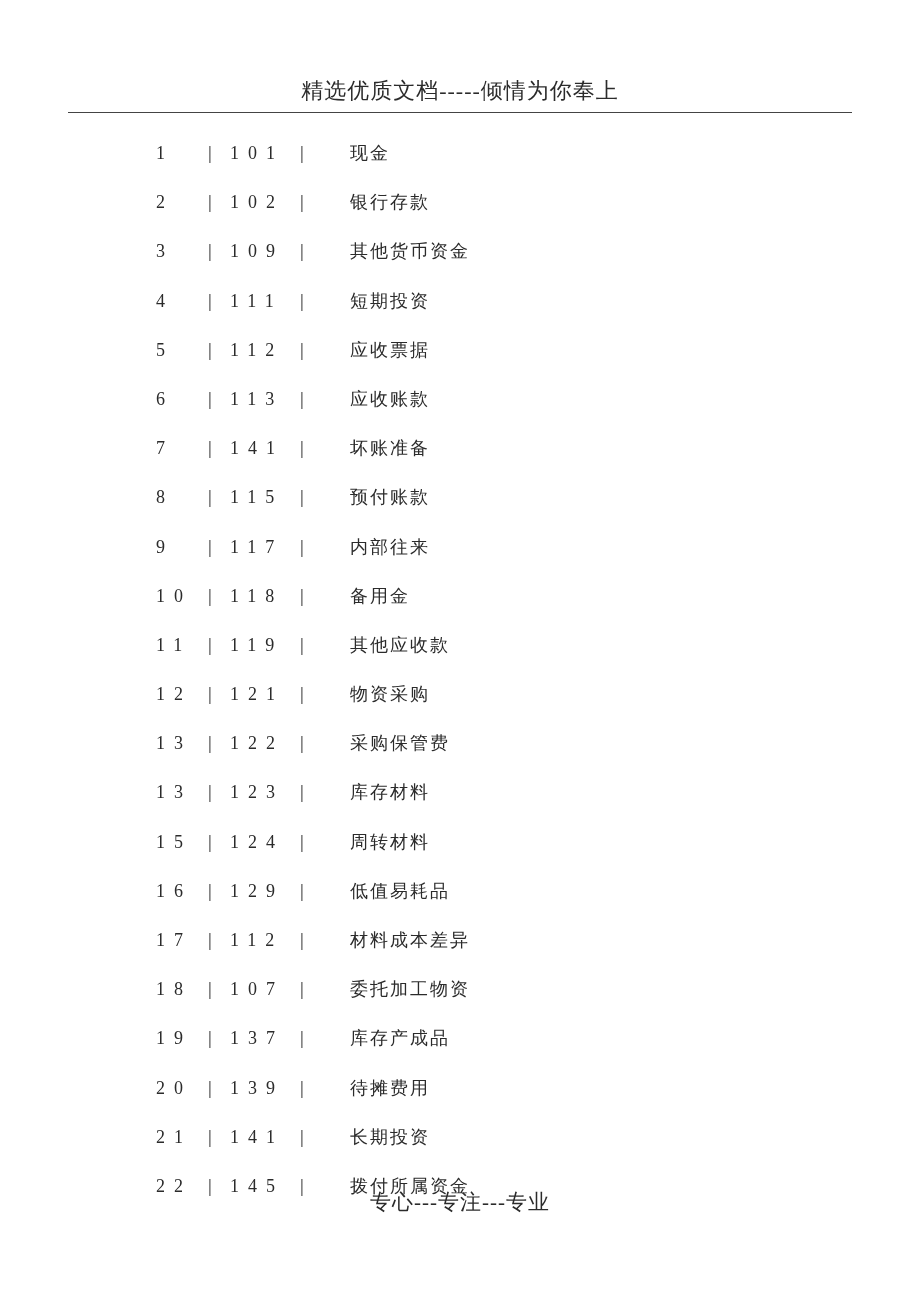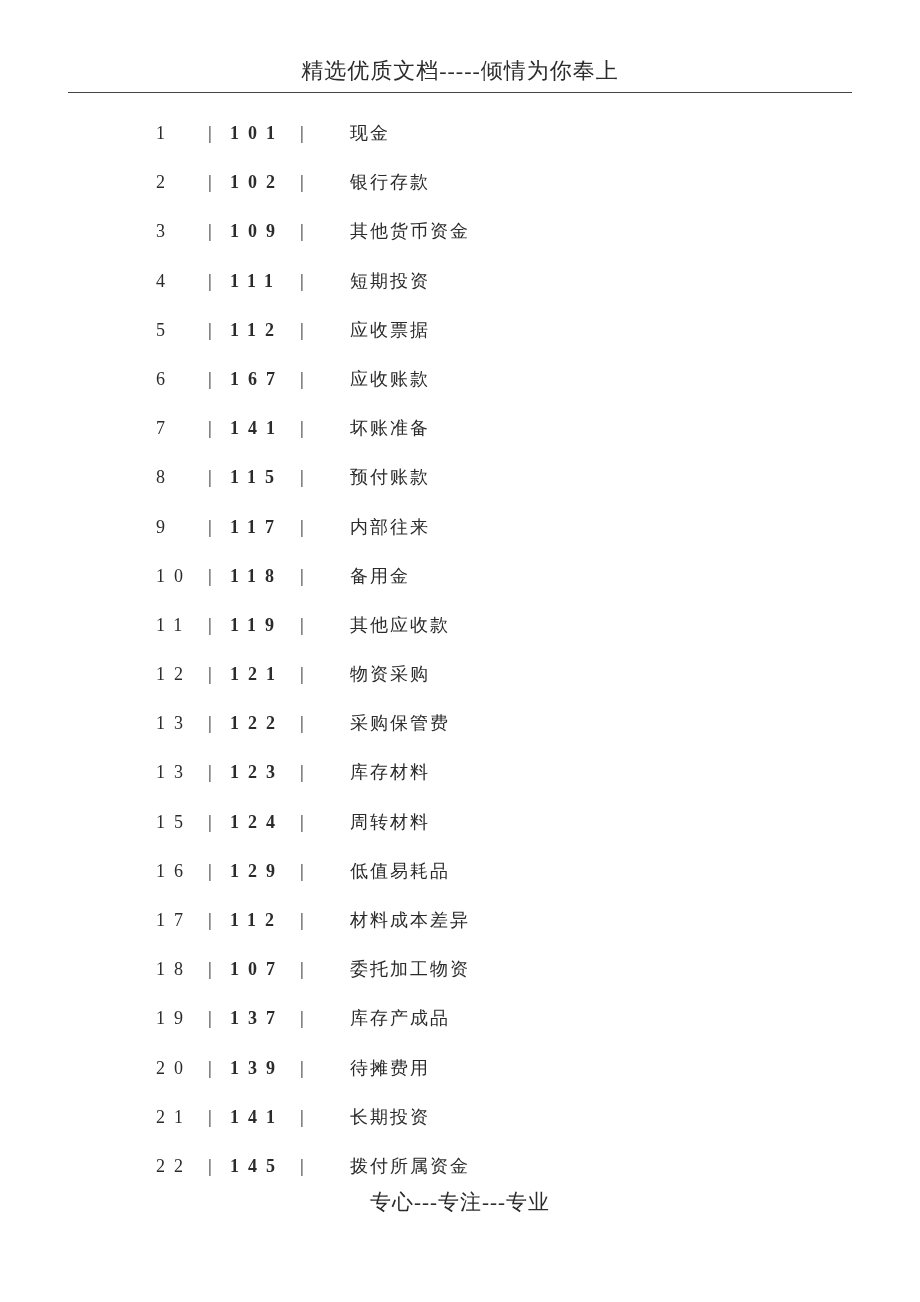"精选优质文档-----倾情为你奉上" .header { padding-top: 56px -> 76px }
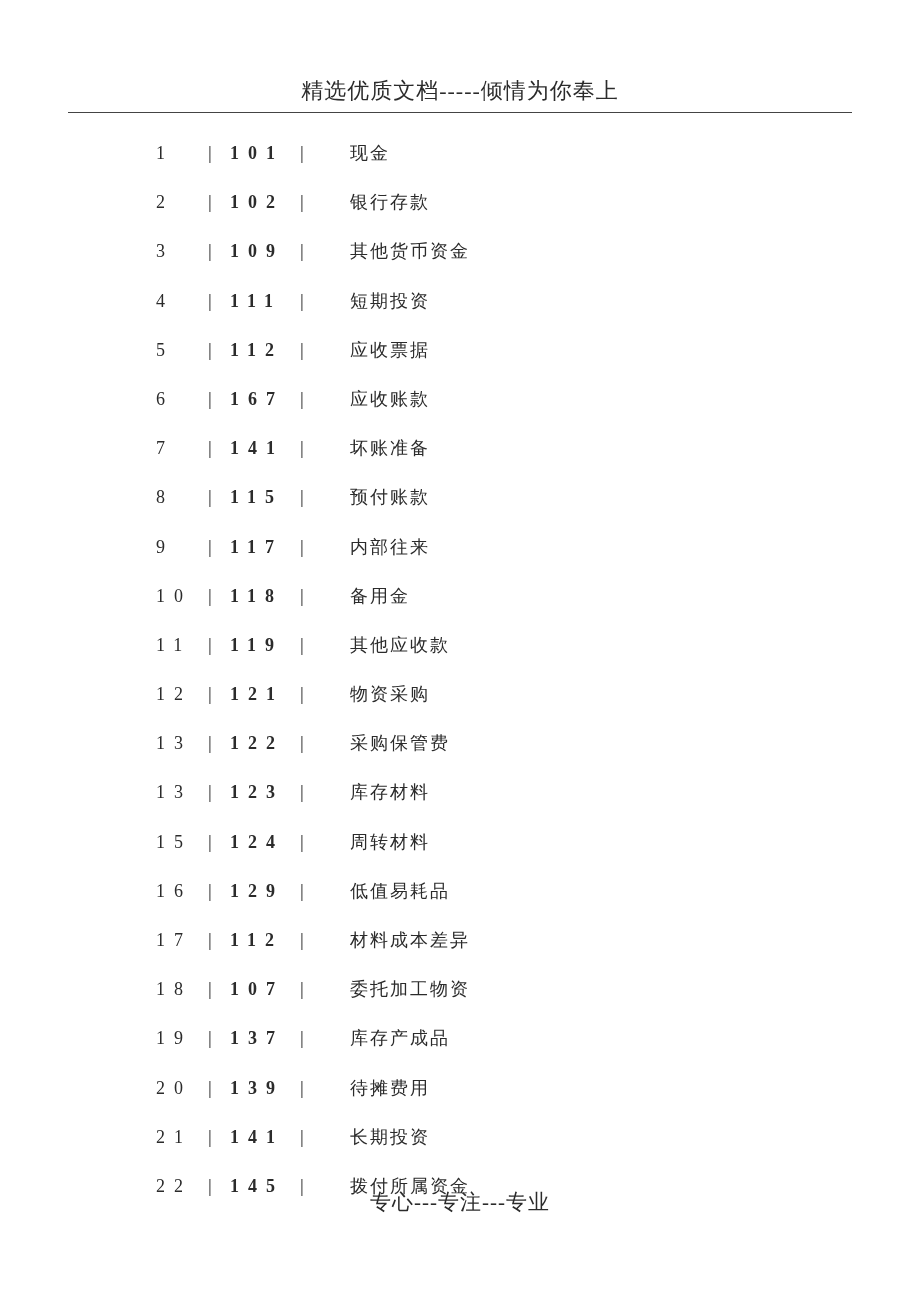"101" .cell-code { font-weight: bold -> none }
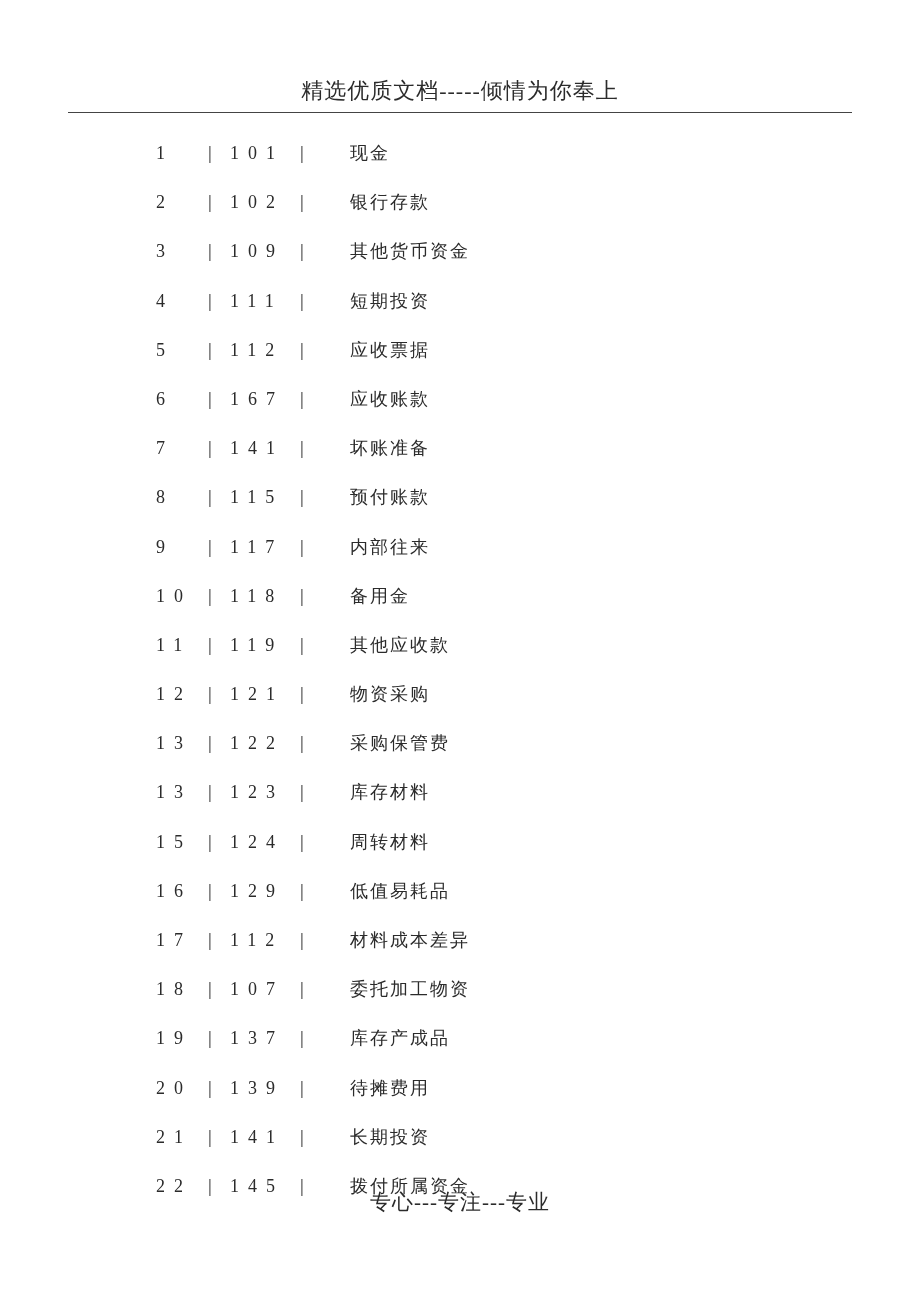"167" span.cell-code { text: 167 -> 113 }
